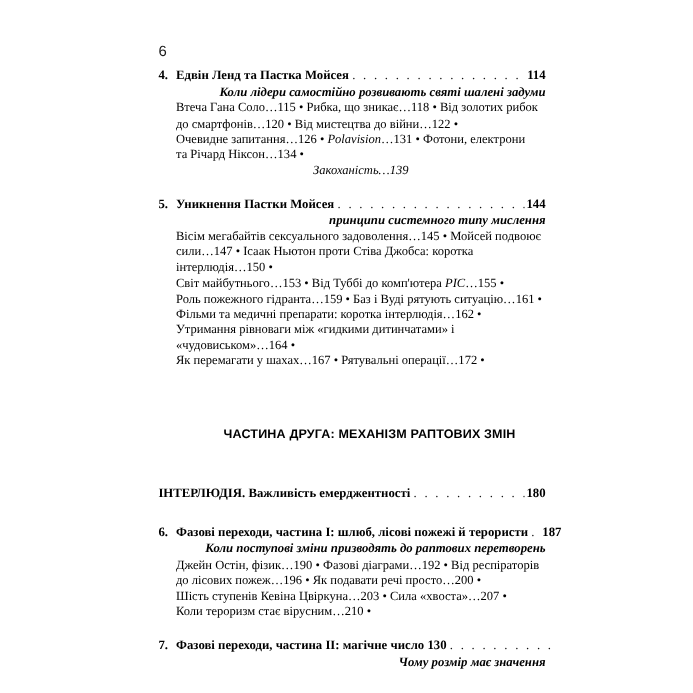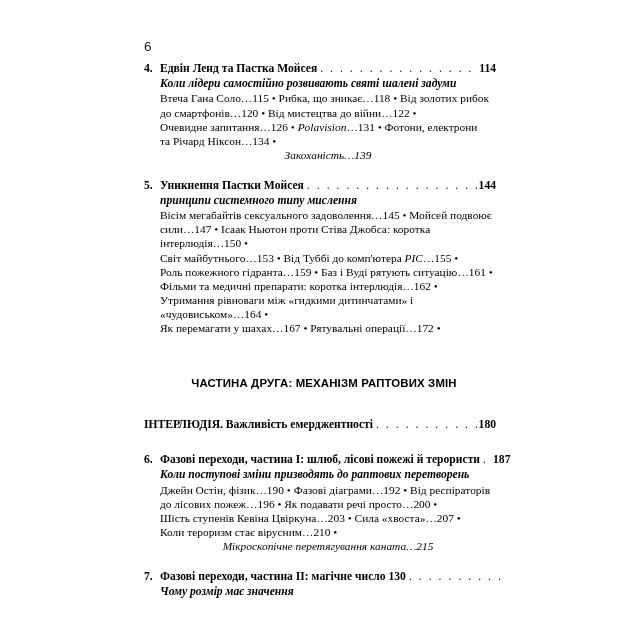"Коли лідери самостійно розвивають святі" .subtitle { text-align: none -> right }
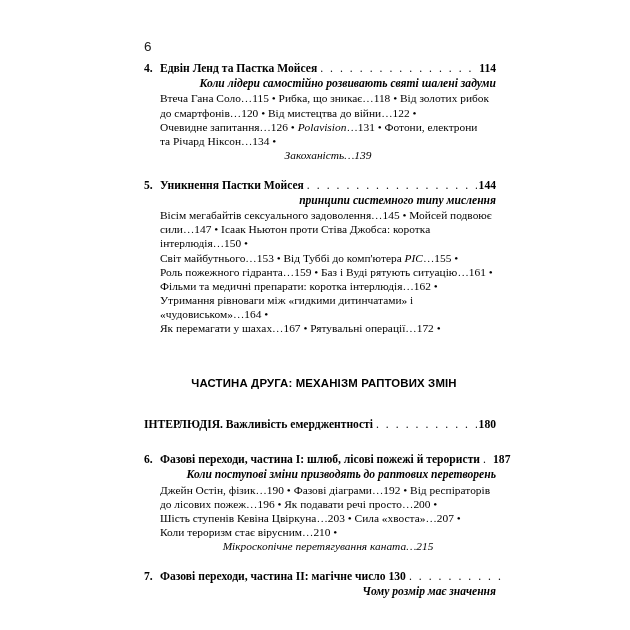"ЧАСТИНА ДРУГА: МЕХАНІЗМ РАПТОВИХ ЗМІН" .part-title { margin: 4px -> 16px }
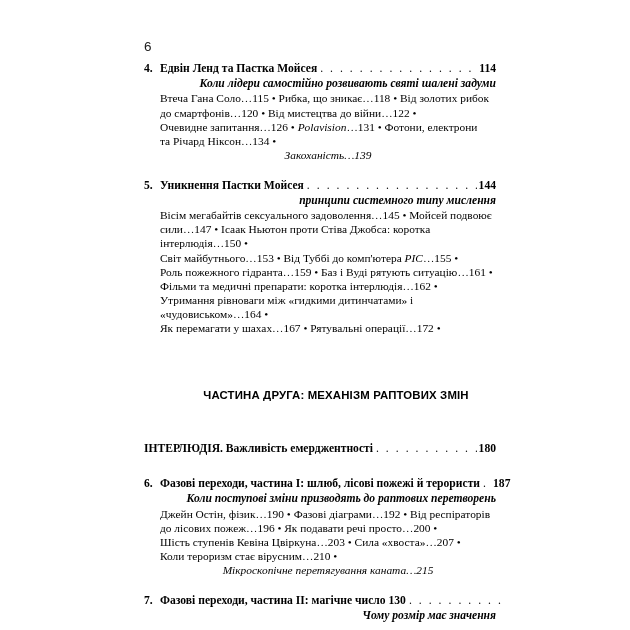"Мікроскопічне перетягування каната…215" div.tail { html: <div>Мікроскопічне перетягування каната…215</div> -> none }
